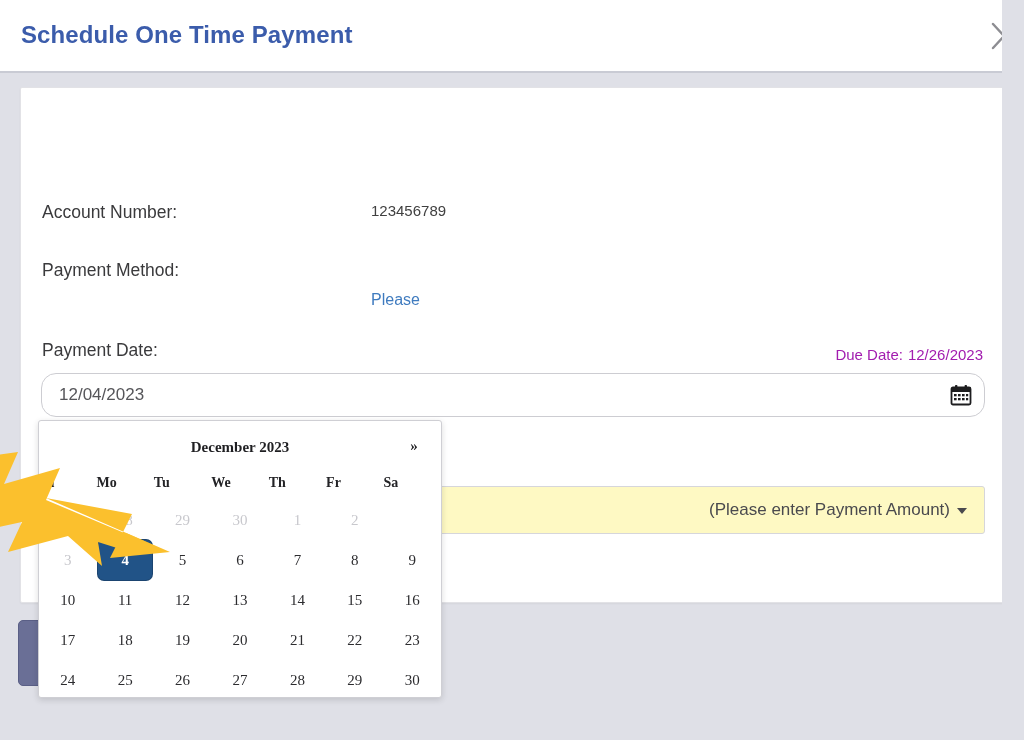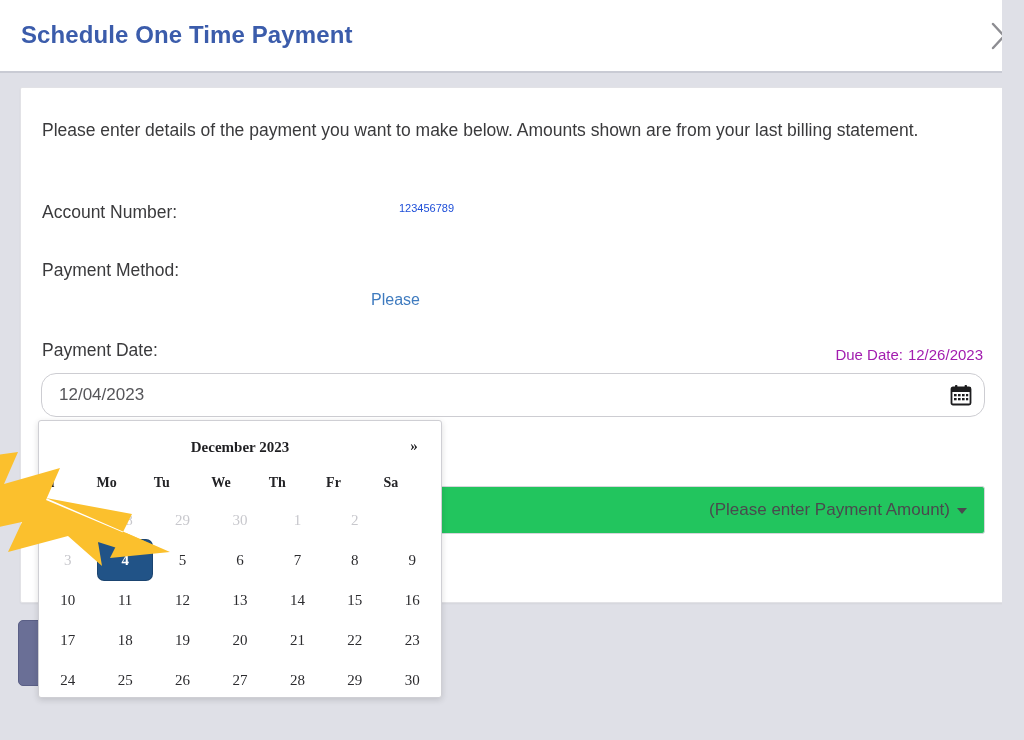"Please enter details of the" div.intro { html: <div>Please enter details of the payment you want to make below. Amounts shown are from your last billing statement.</div> -> none }
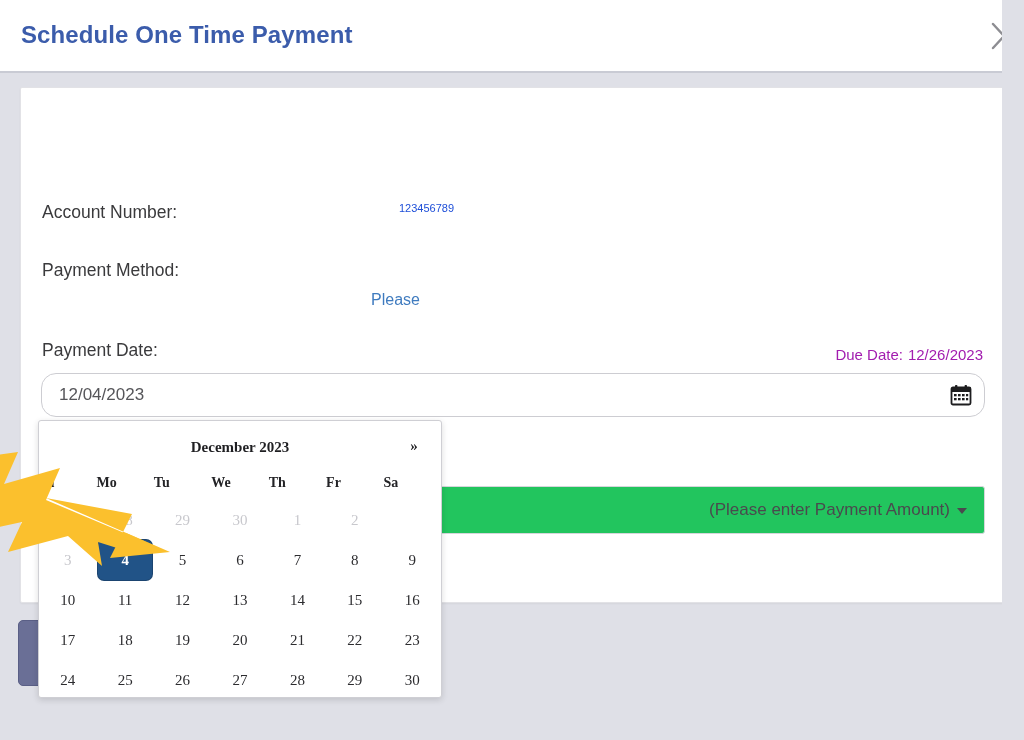"123456789" .row-value { color: #1d4ed8 -> #404040; font-size: 11px -> 15px; margin-left: 28px -> none }
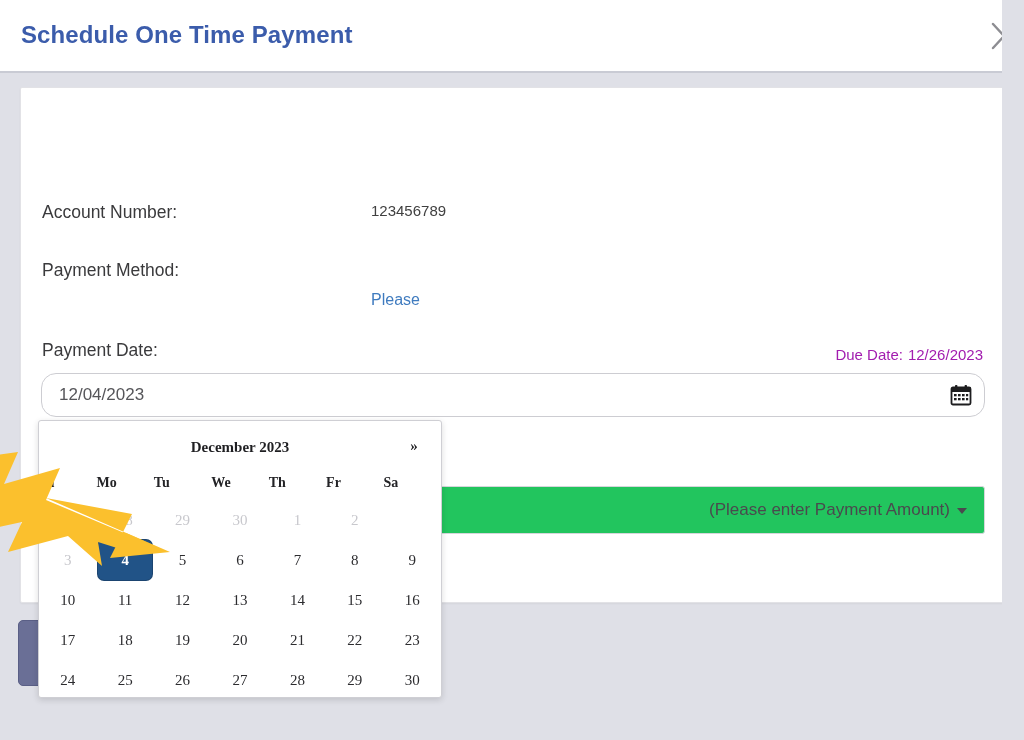"(Please enter Payment Amount)" .amount-field { background: #22c55e -> #fef9c3 }
